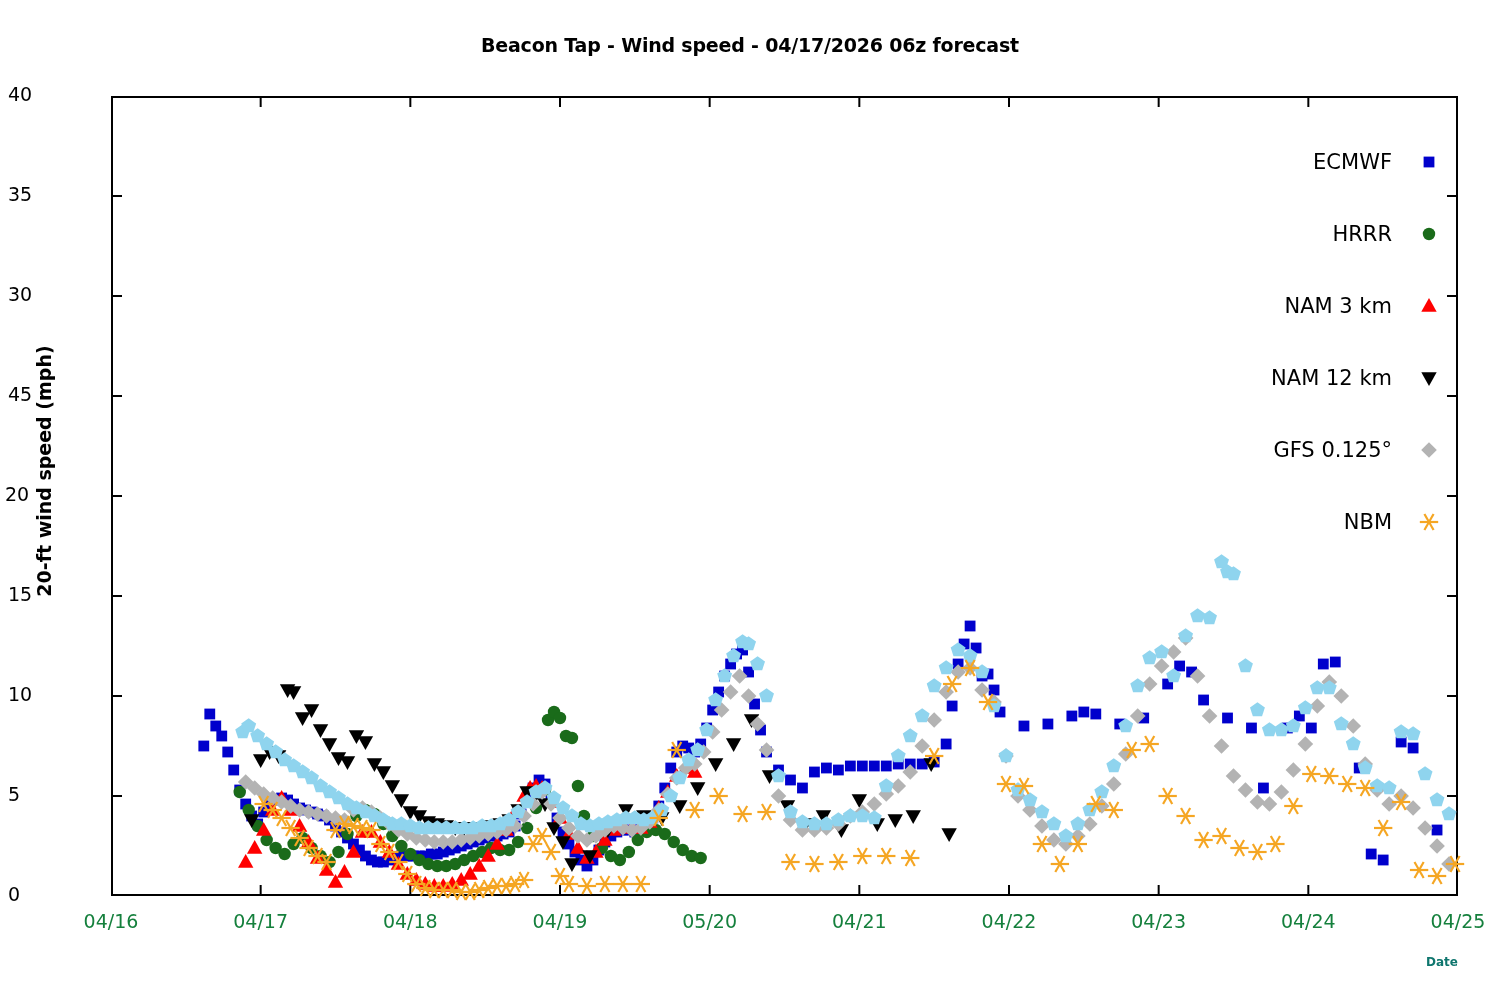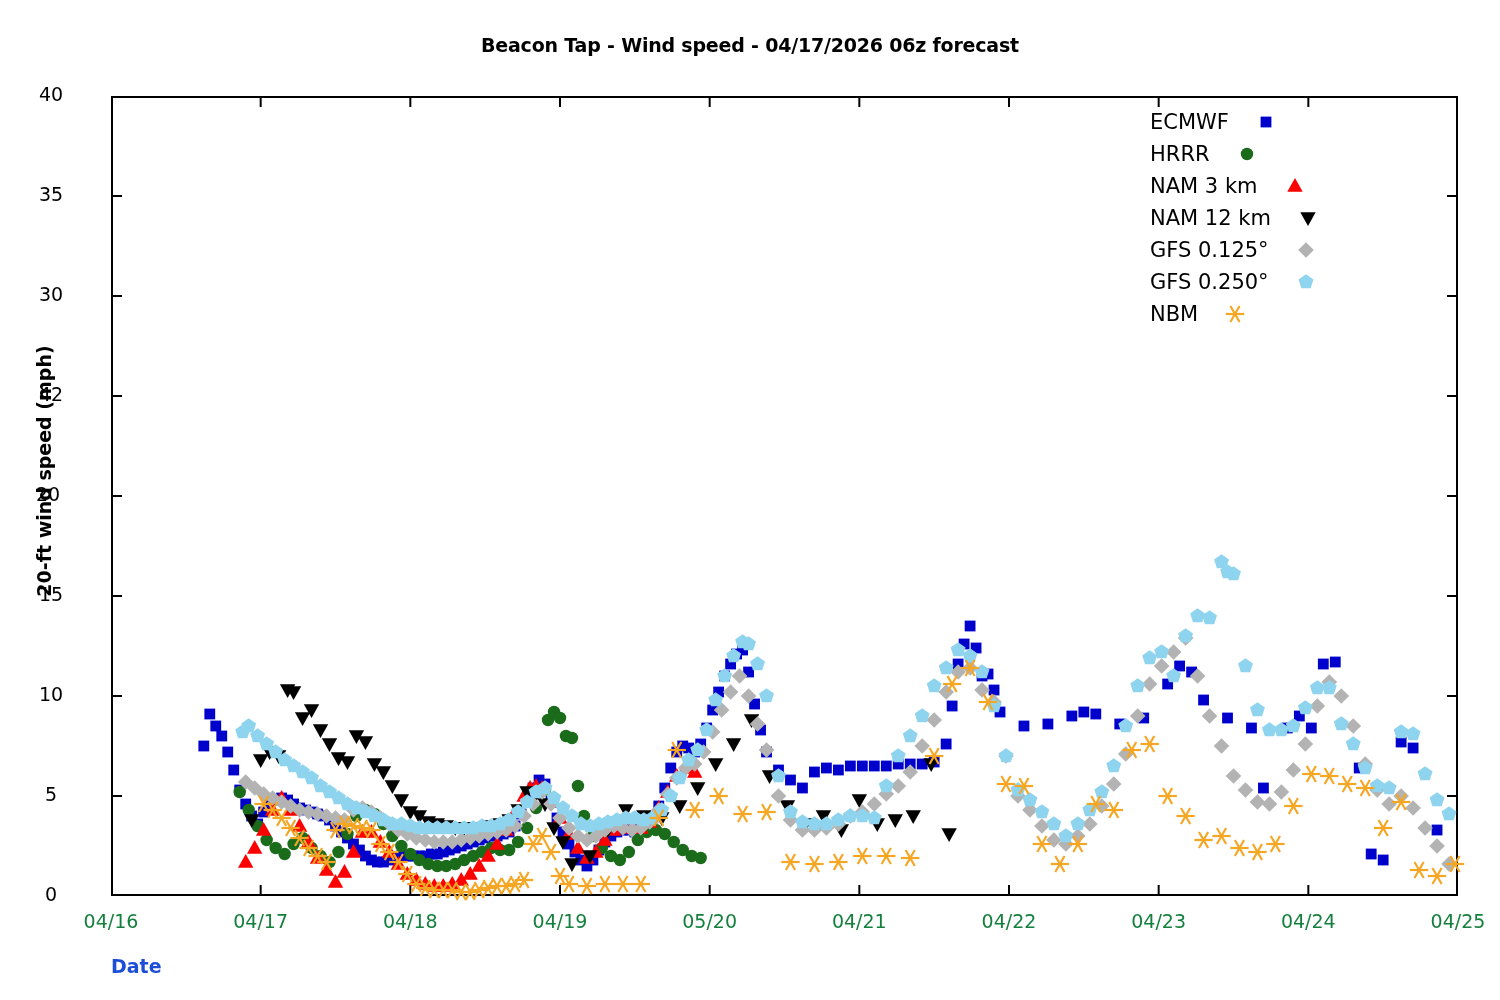"40" .ytick-label { text-align: center -> left }
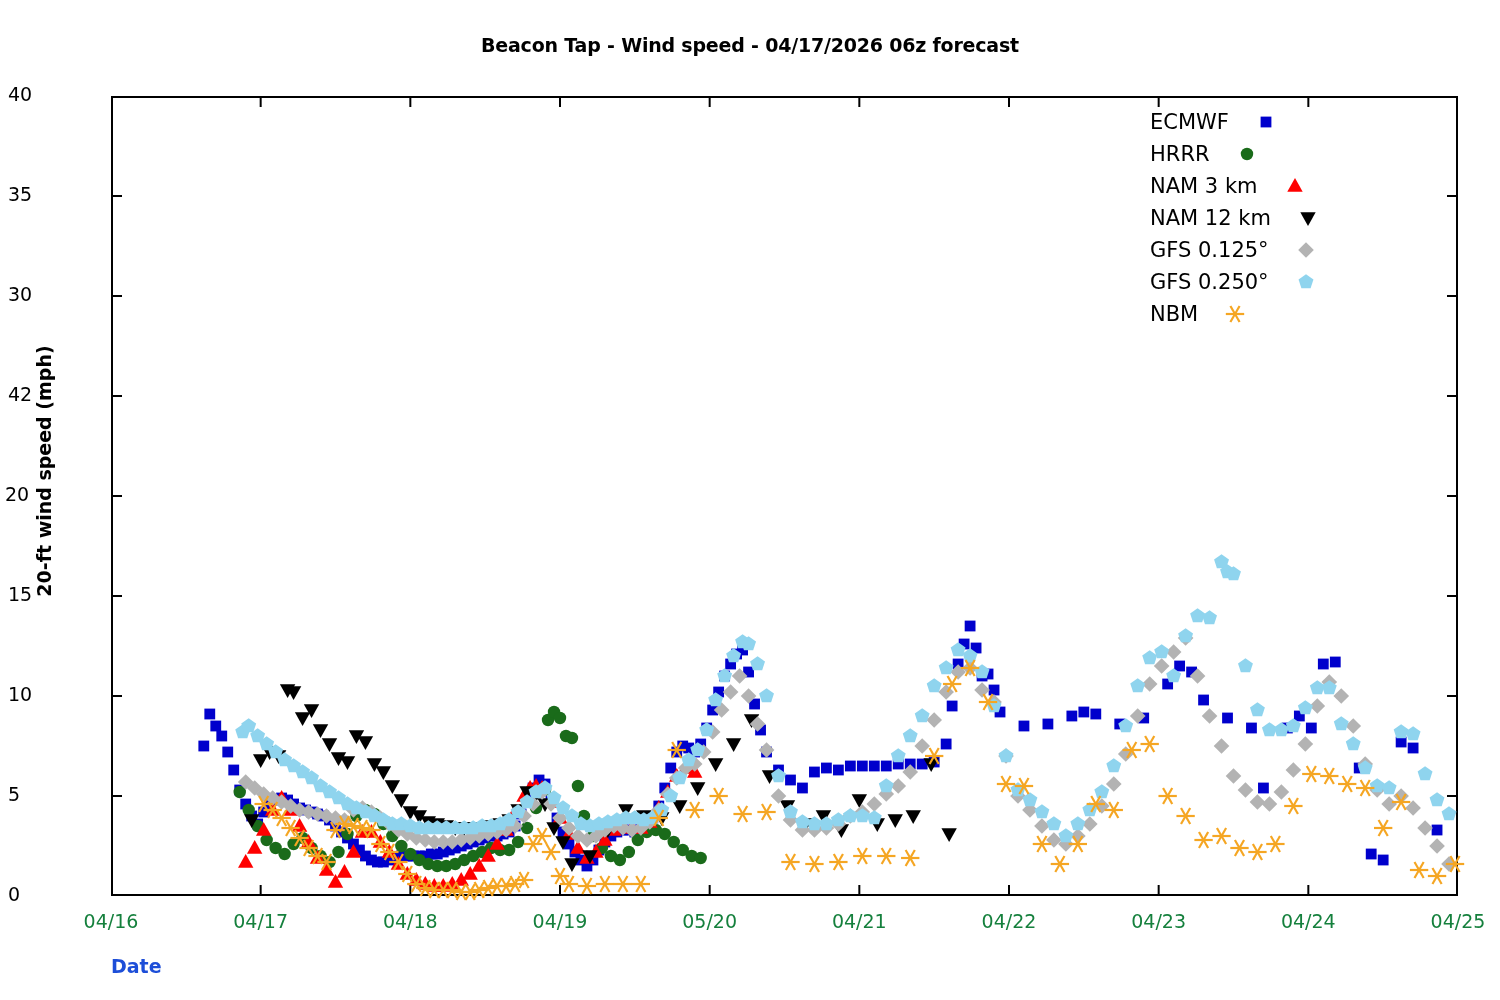"ECMWF" .legend-row { justify-content: none -> flex-end; margin-top: none -> 40px }
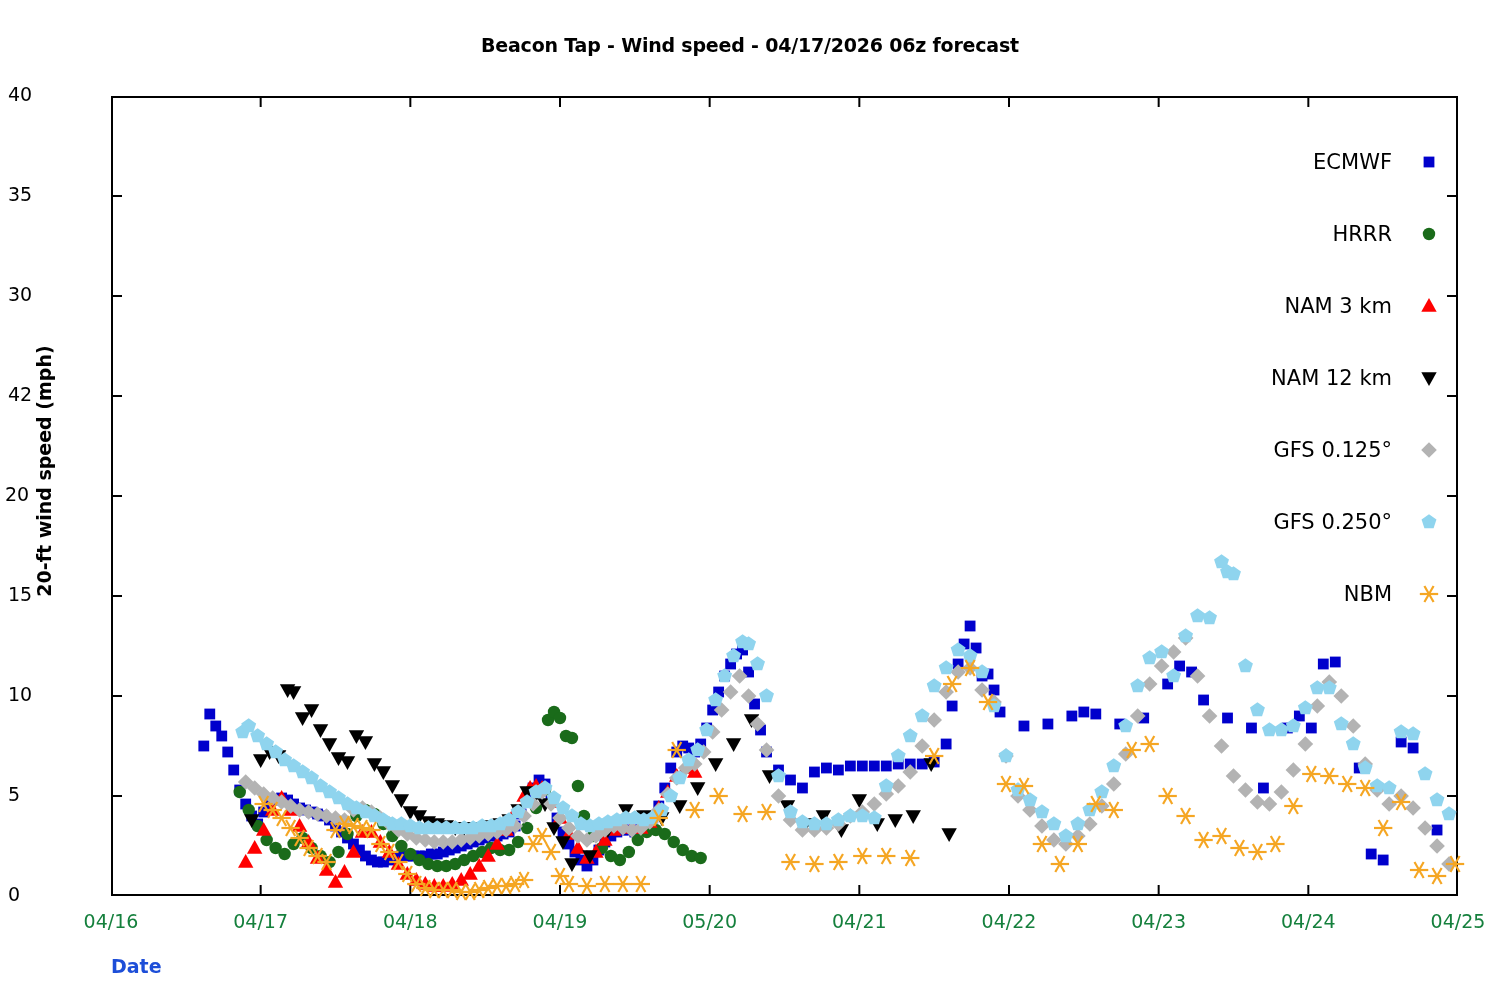"42" div.ytick-label { text: 42 -> 45 }
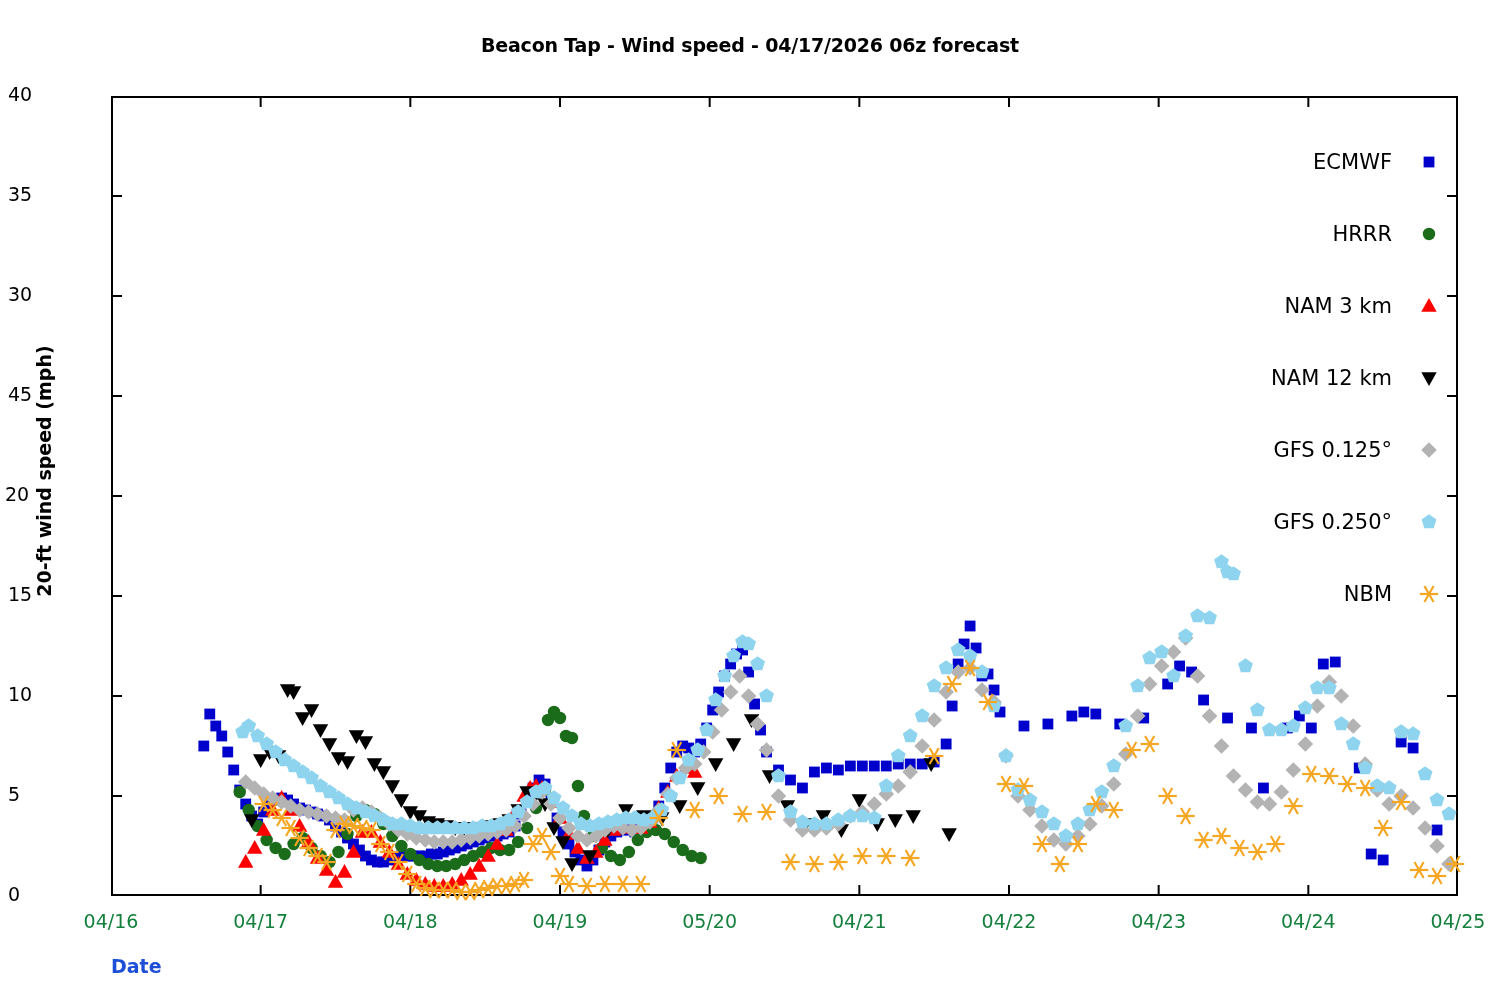"GFS 0.250°" div.legend-row { html: <div> <span>GFS 0.250°</span> <span> <svg> <polygon></polygon> </svg> </span> </div> -> none }
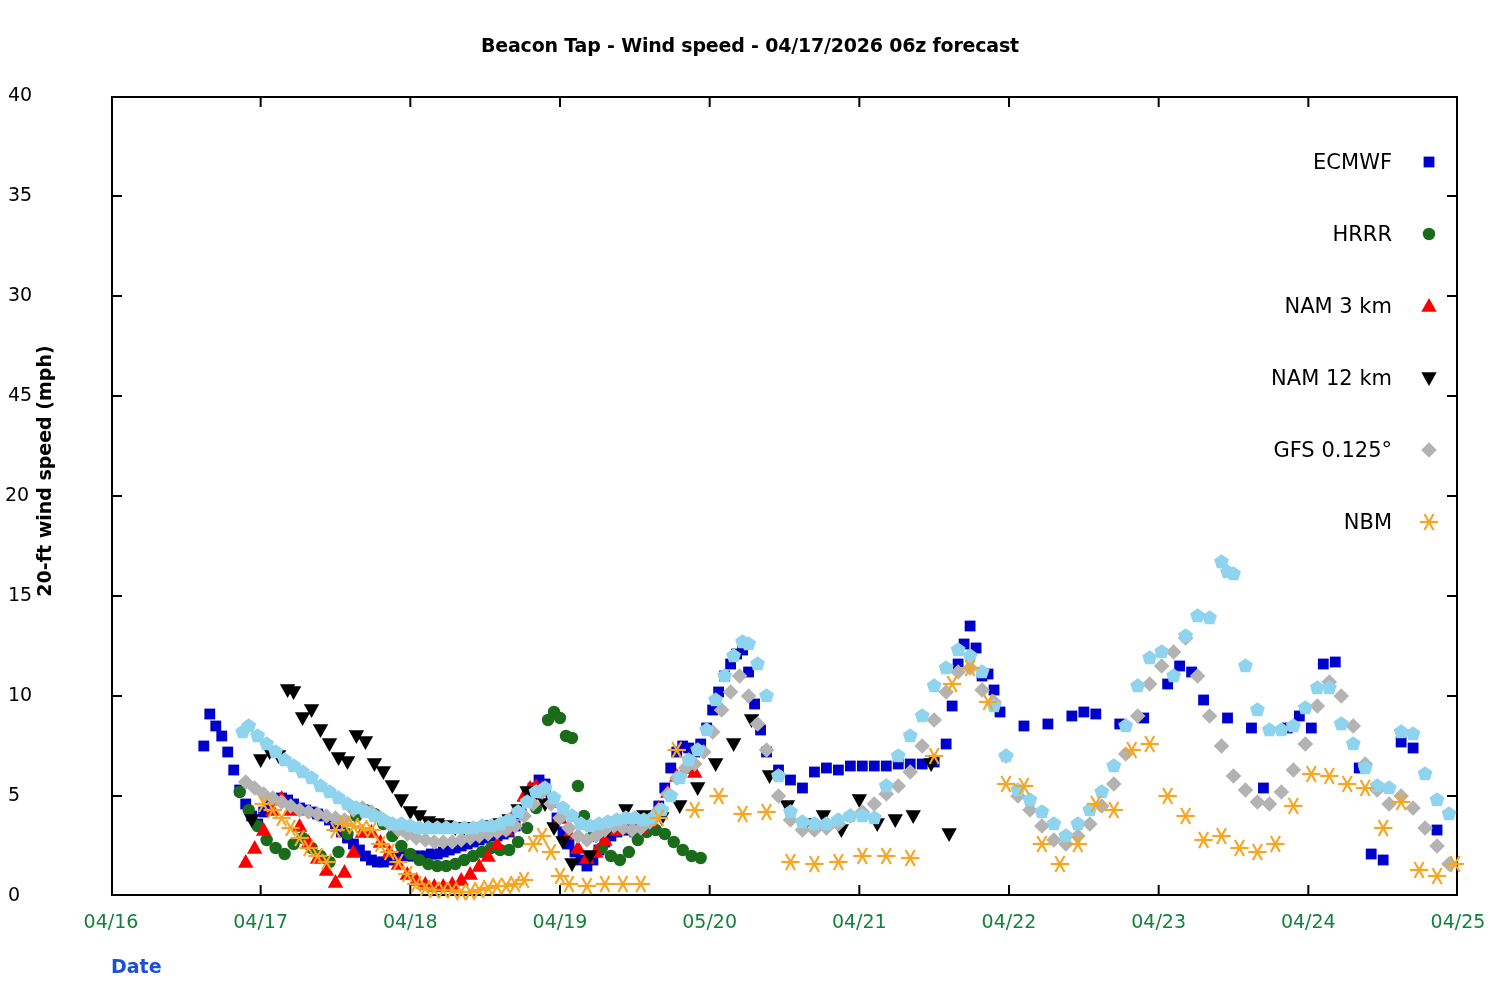"Date" #xlabel { color: #1d4ed8 -> #0f766e; font-size: 19px -> 12px; text-align: left -> right }
